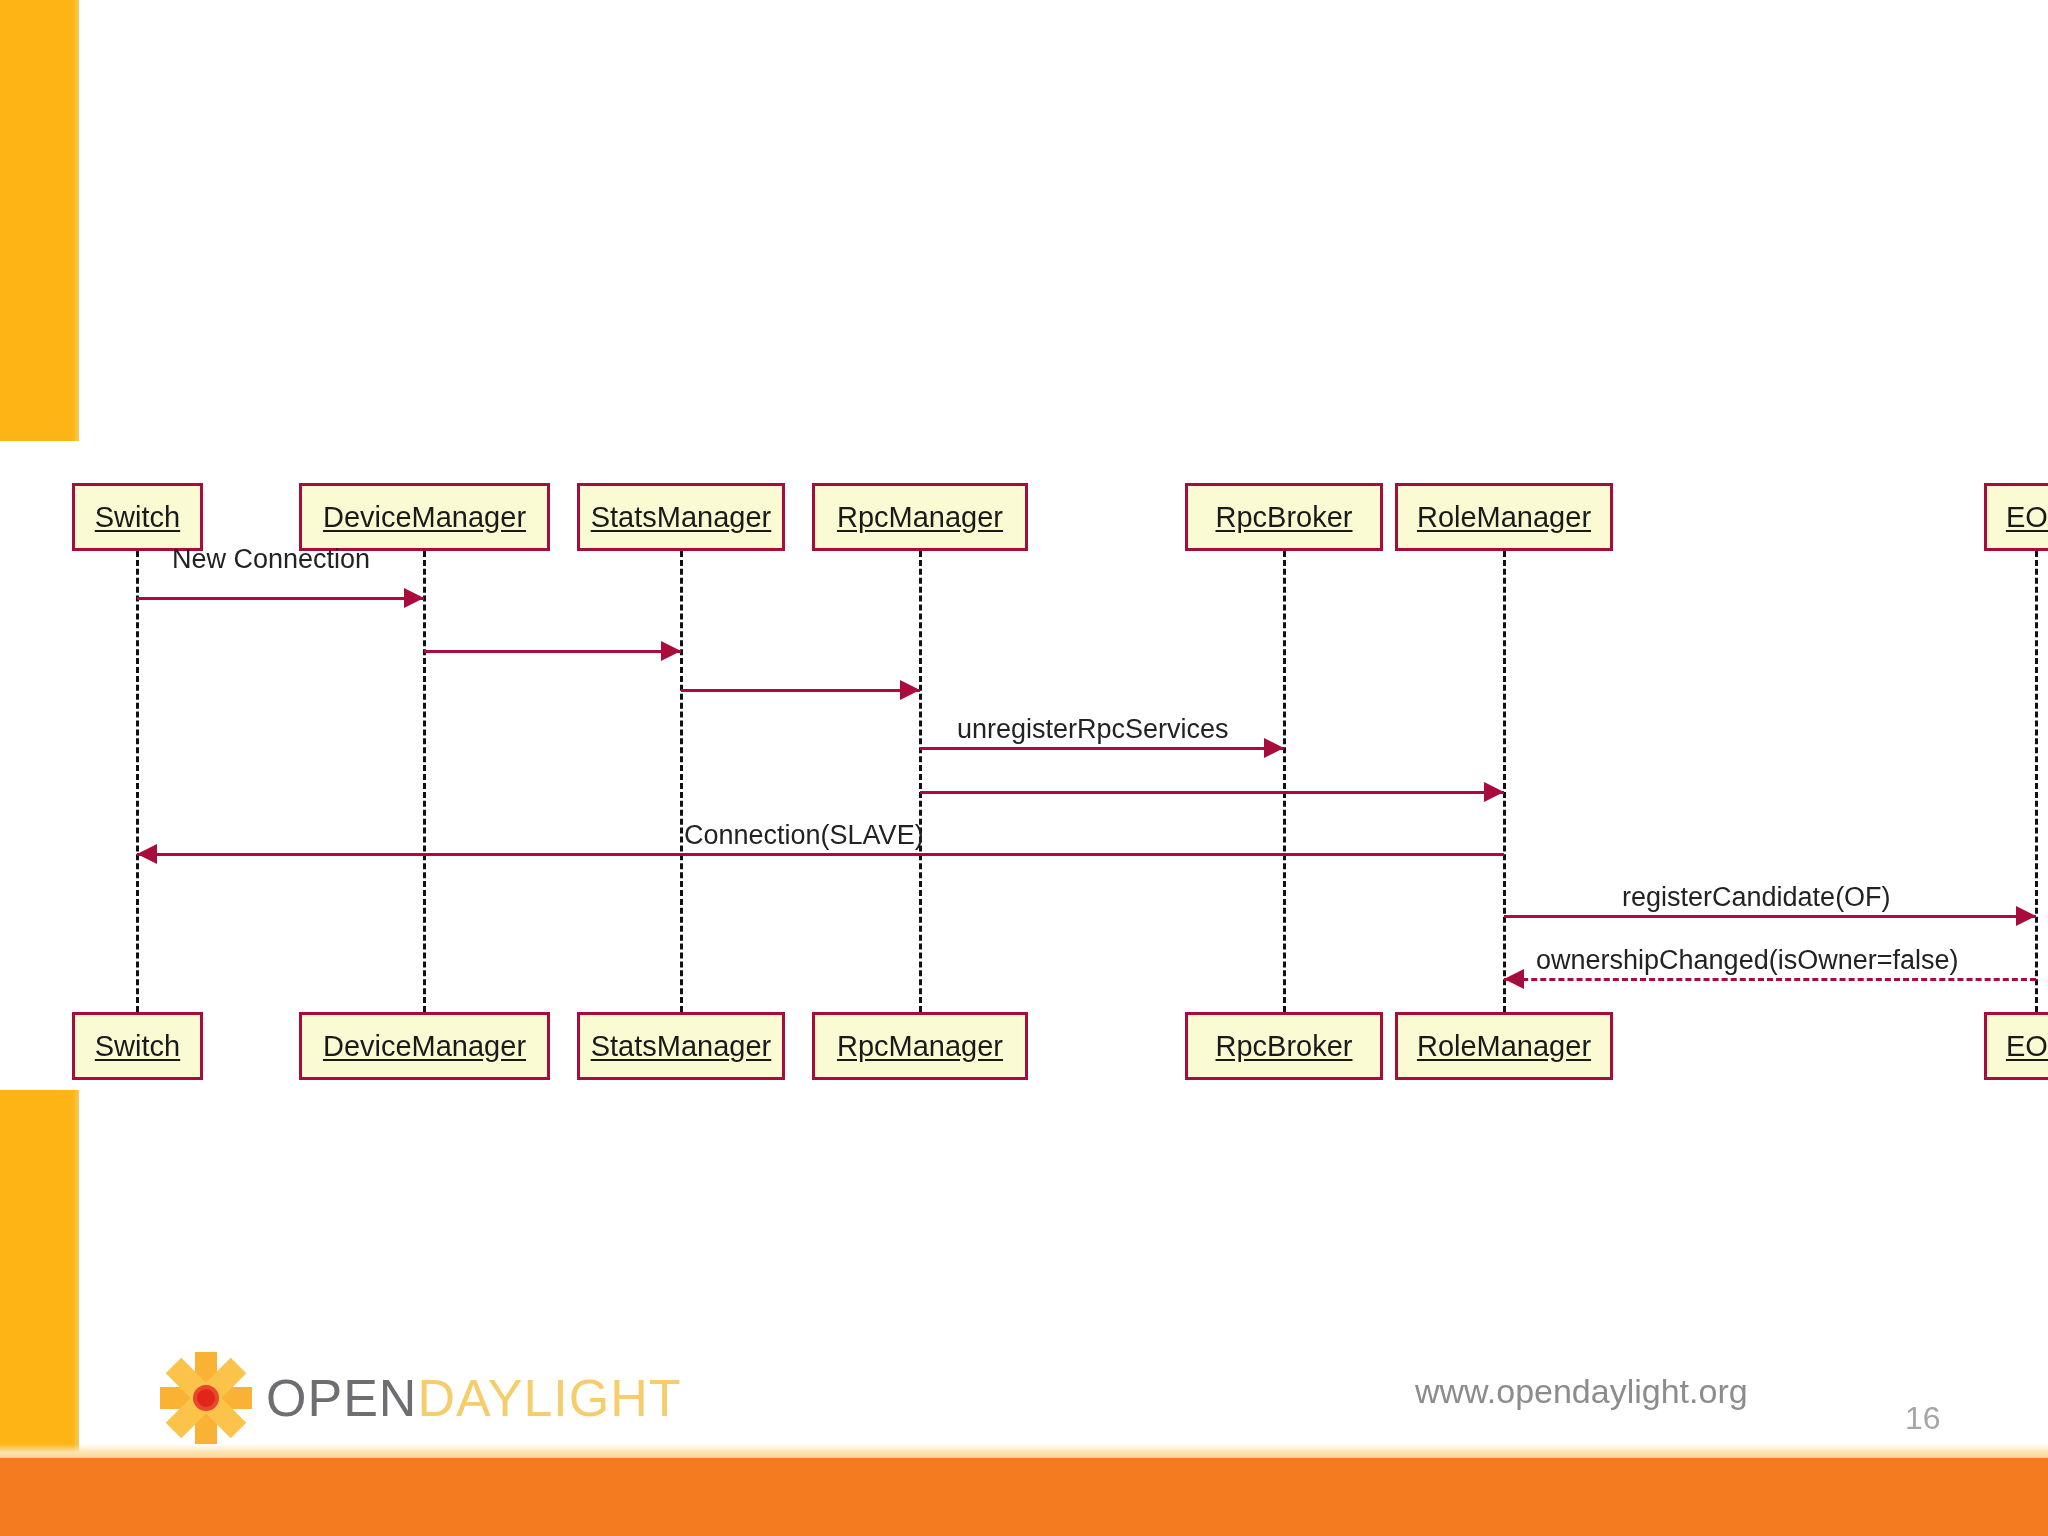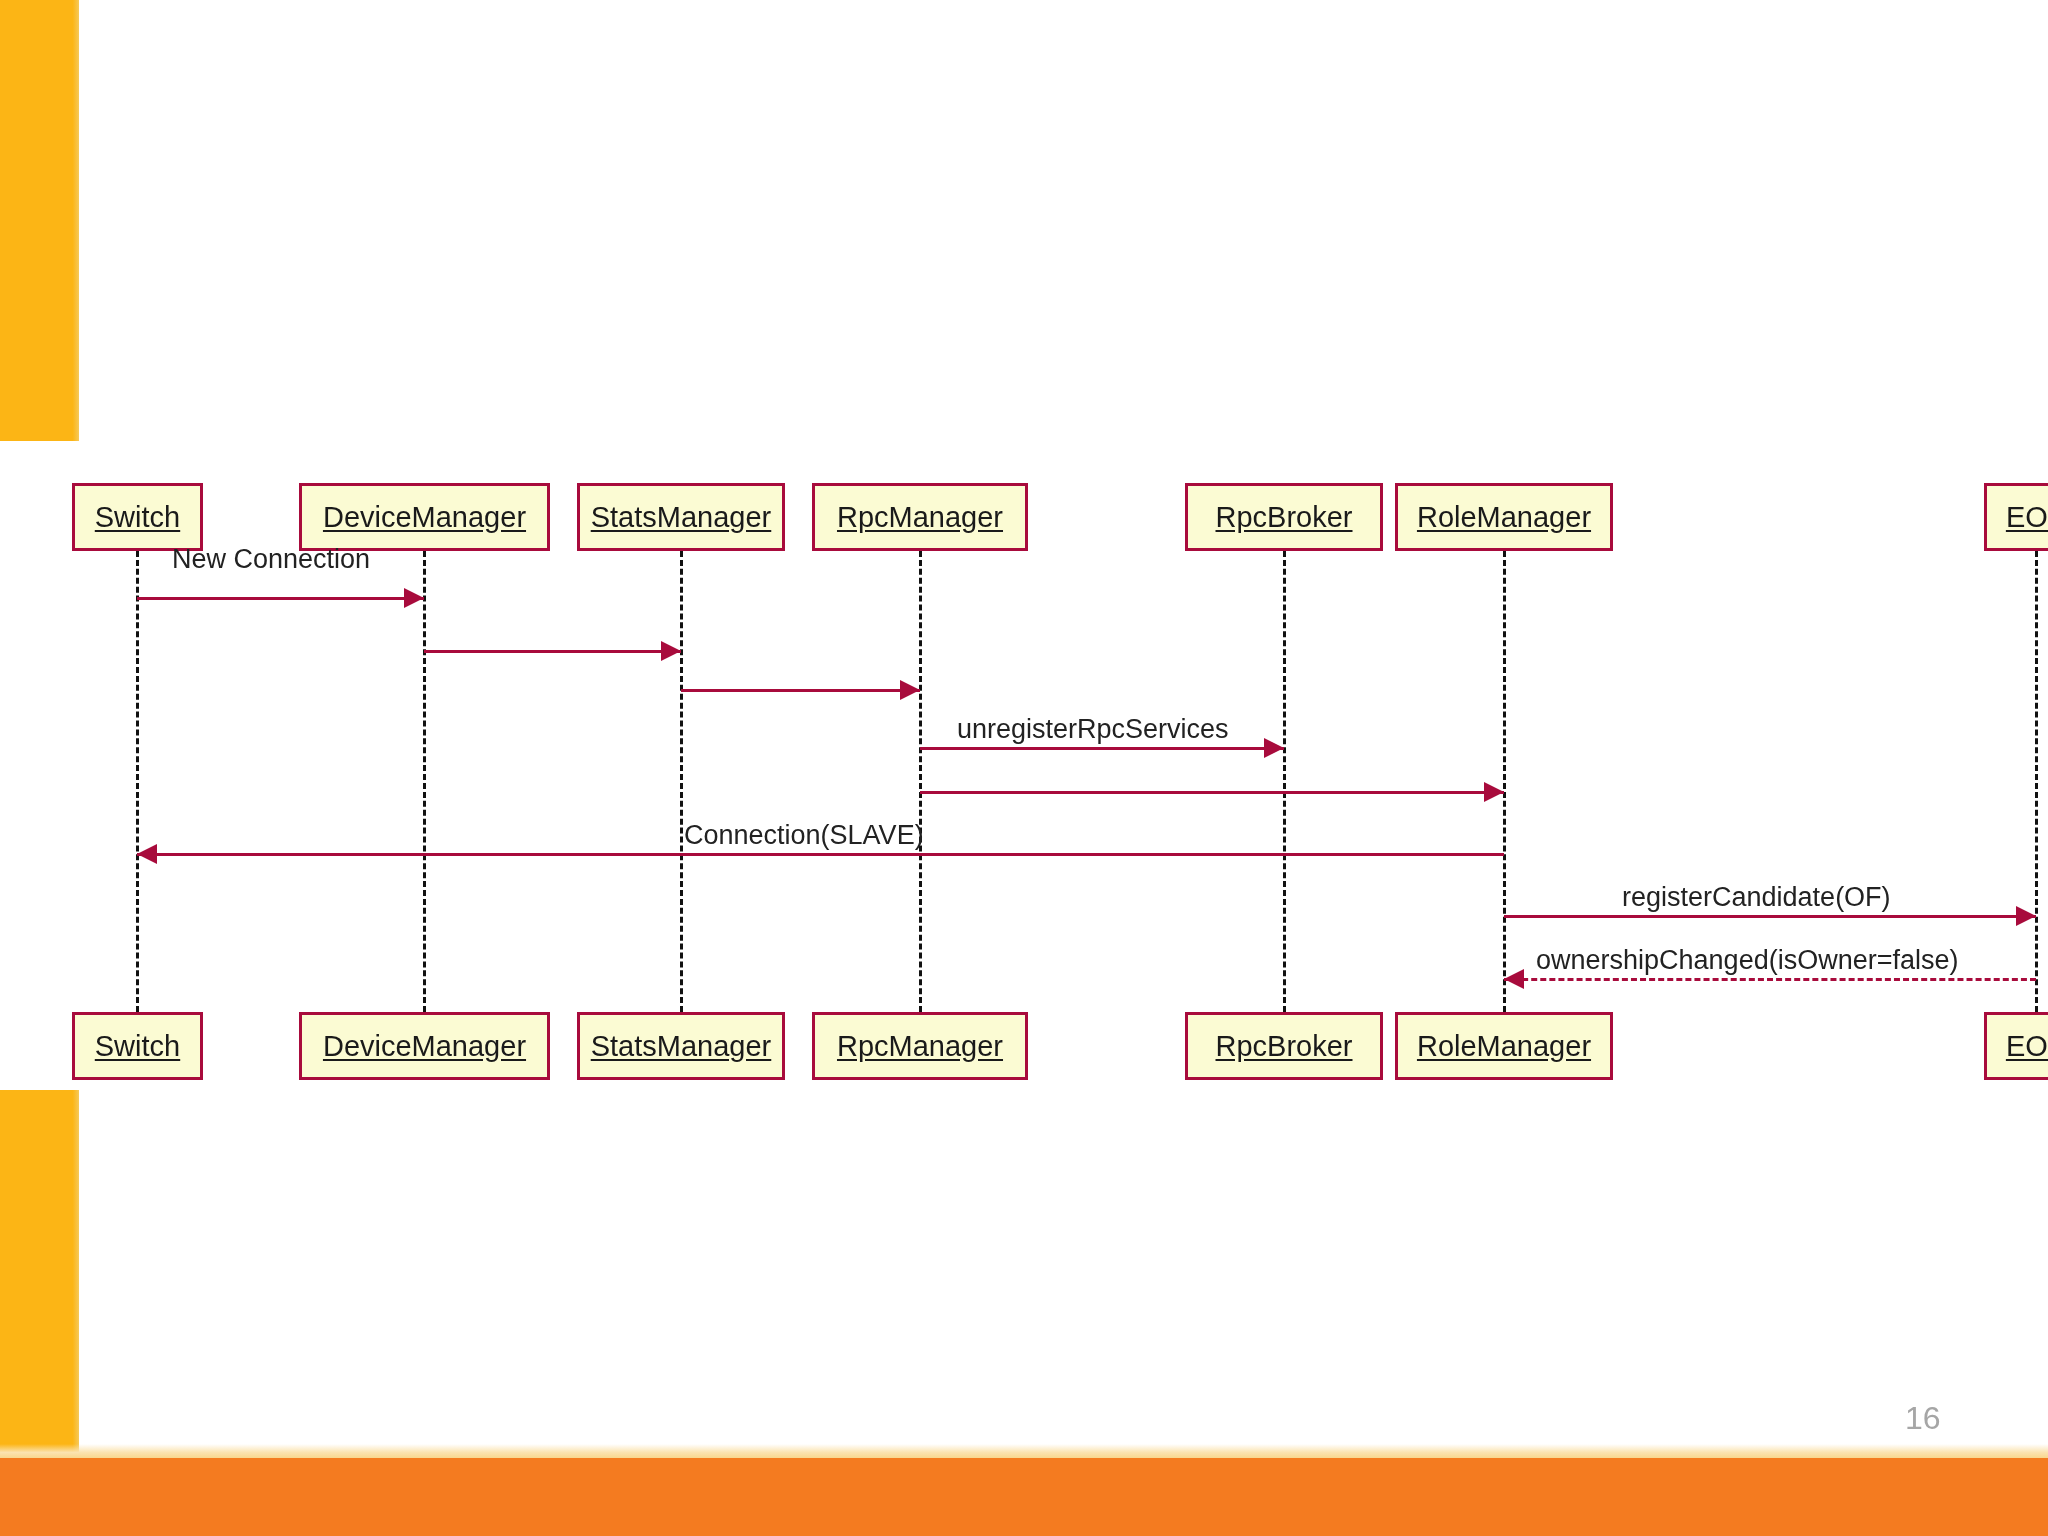"OPENDAYLIGHT" div.logo-wrap { html: none -> <div> <div> <svg> <g> <rect></rect> <rect></rect> <rect></rect> <rect></rect> <circle></circle> <circle></circle> </g> </svg> </div> <div> <span>OPEN</span><span>DAYLIGHT</span> </div> </div> }
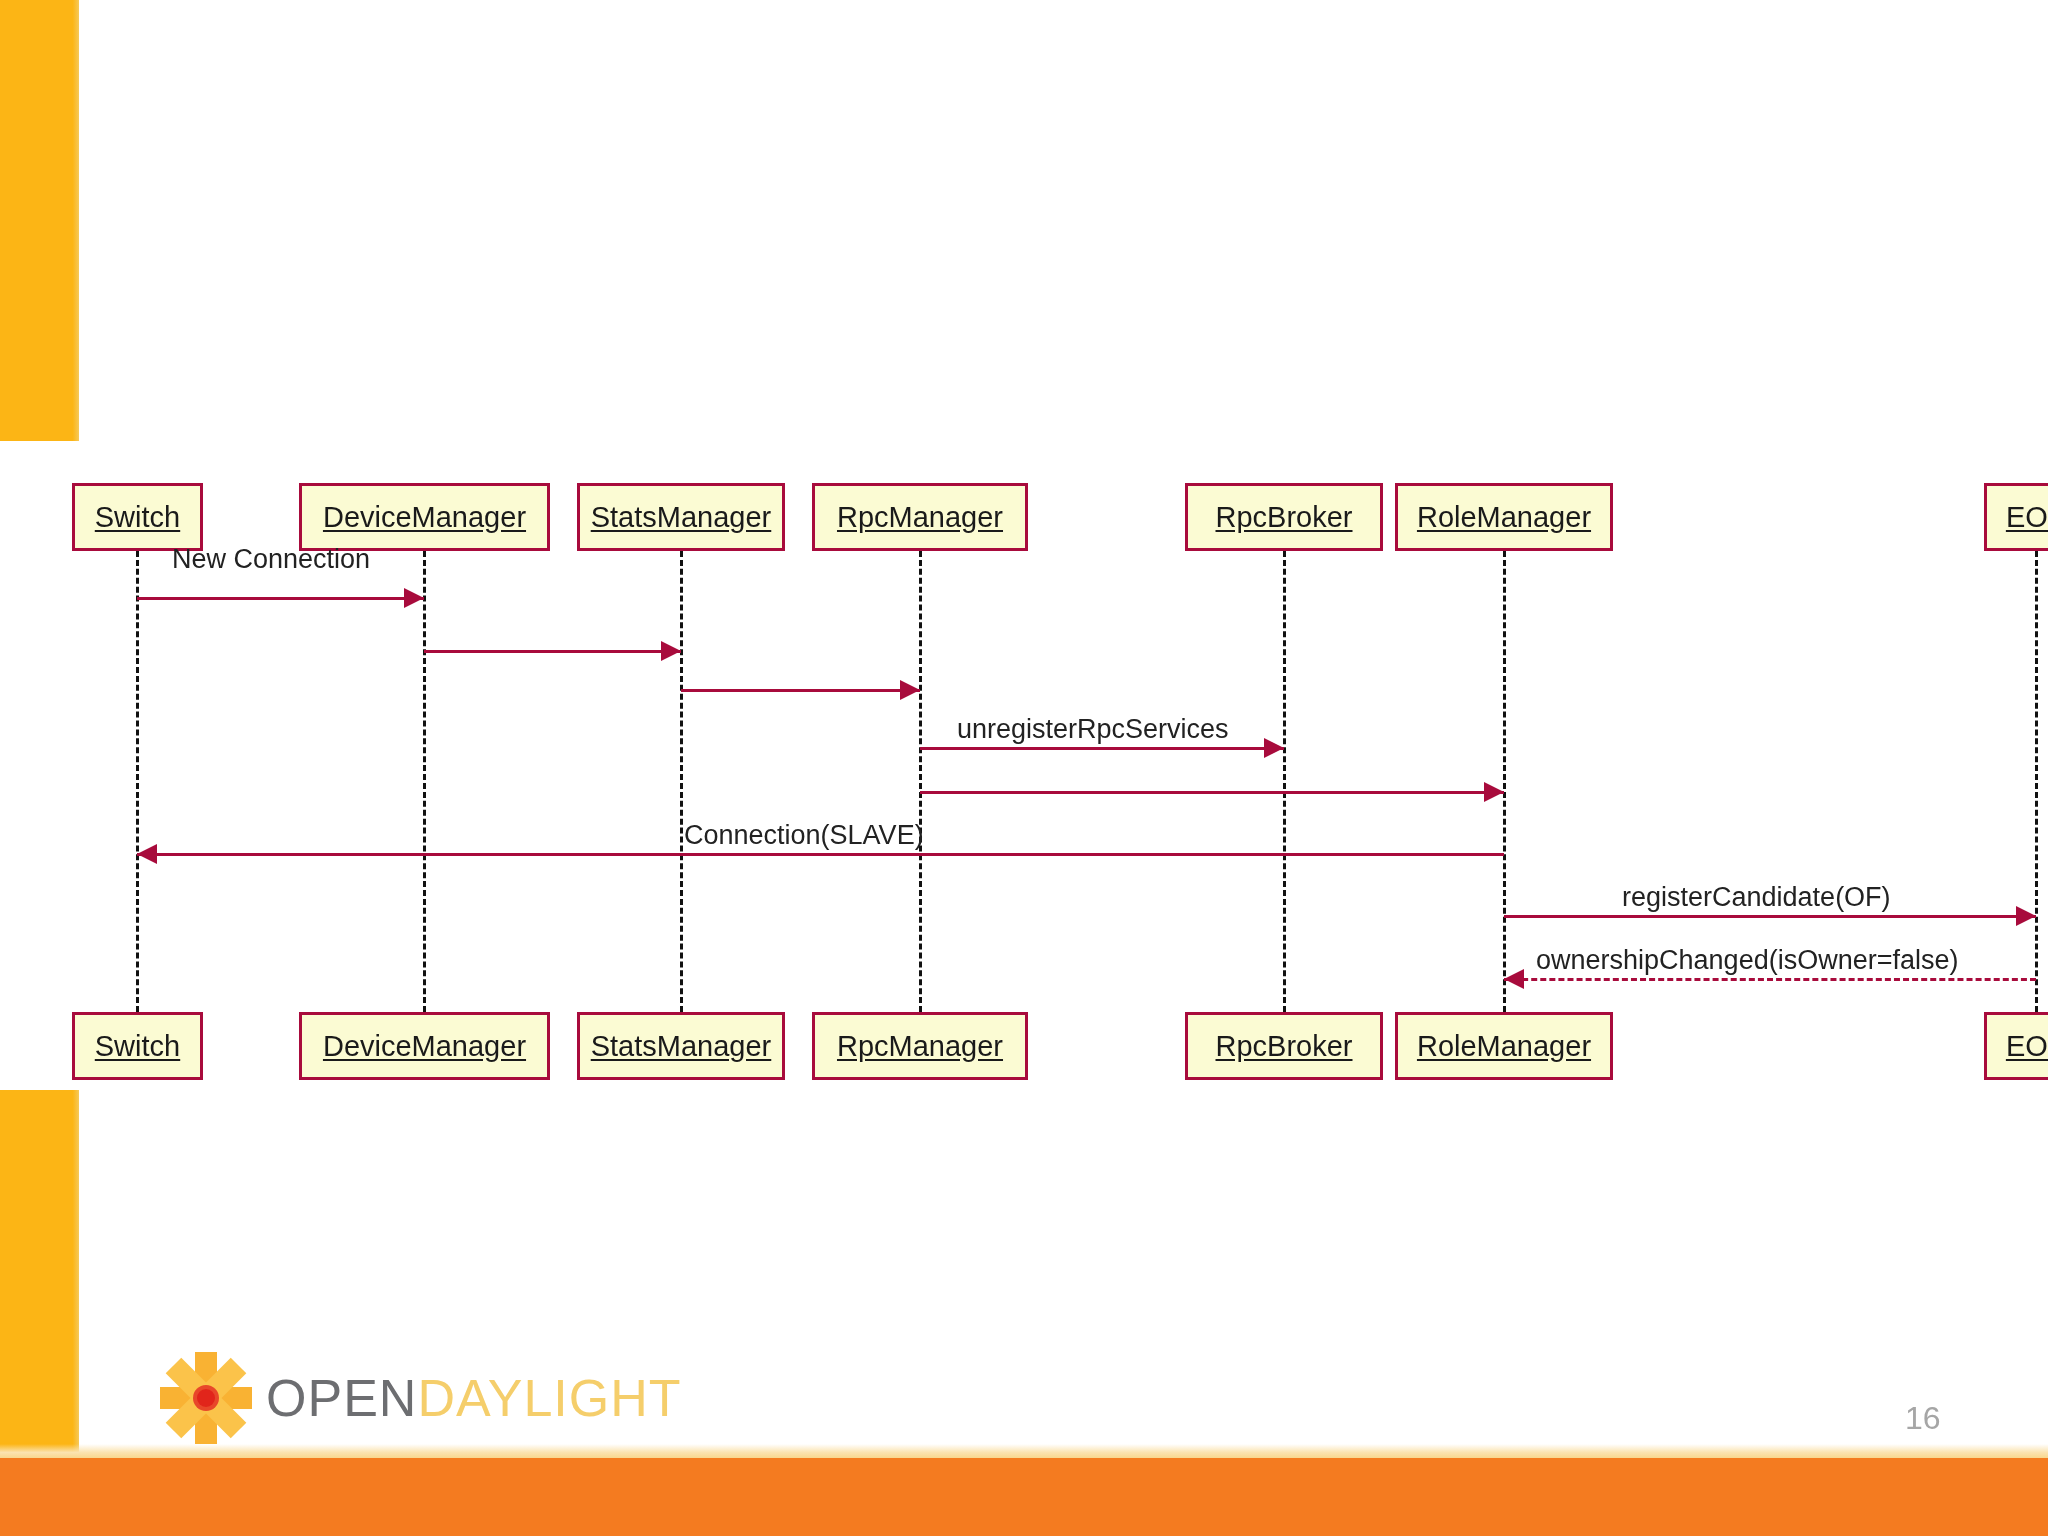"www.opendaylight.org" div.footer-url { html: none -> <div>www.opendaylight.org</div> }
